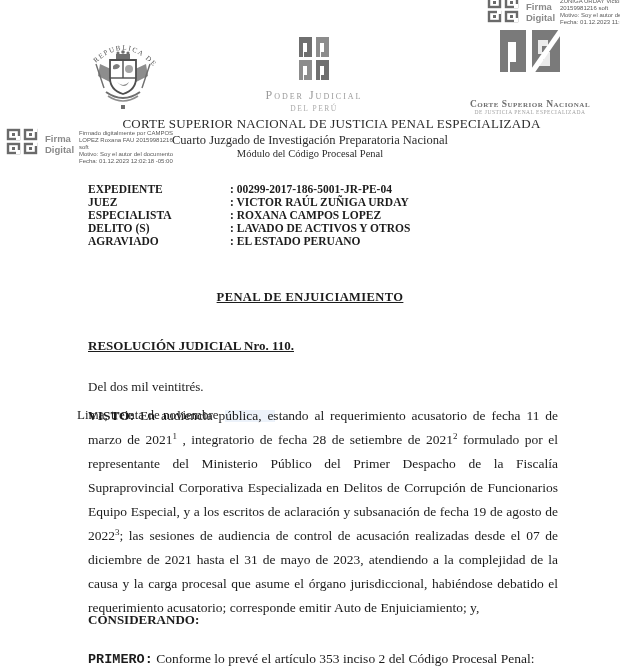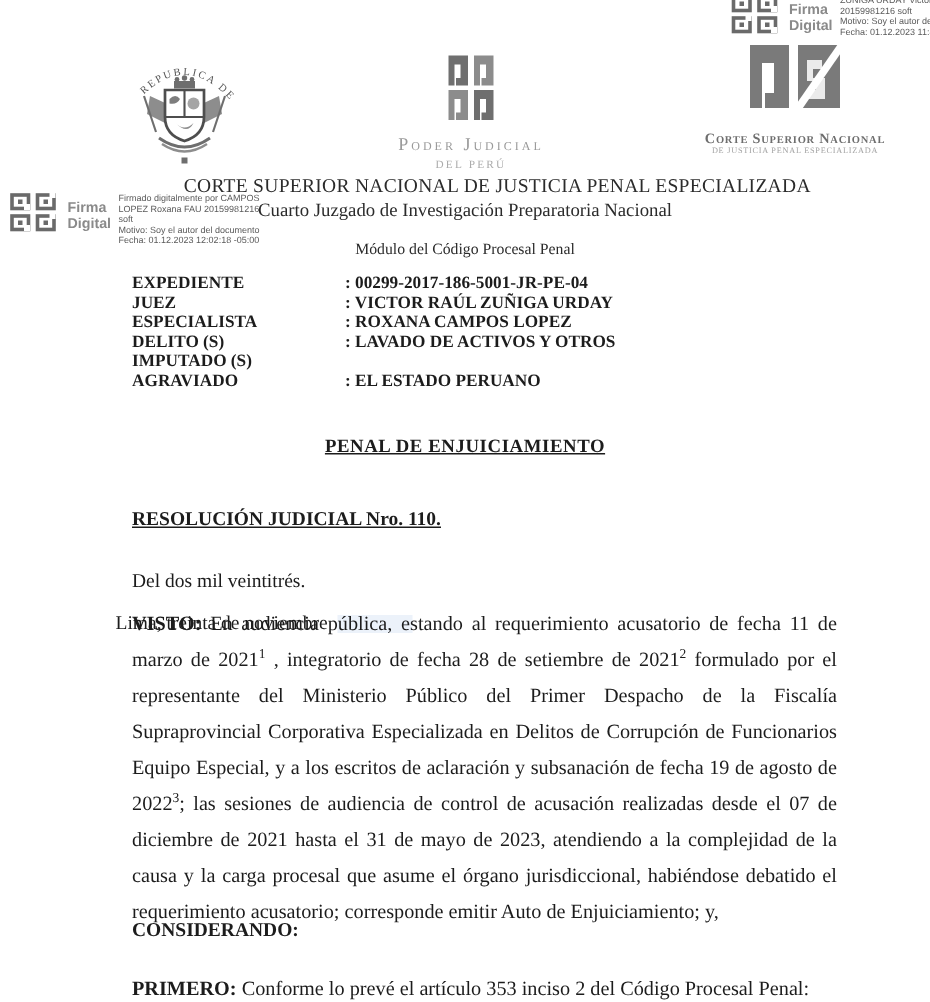"Corte Superior Nacional" .csn-title { margin-top: 1px -> 13px }
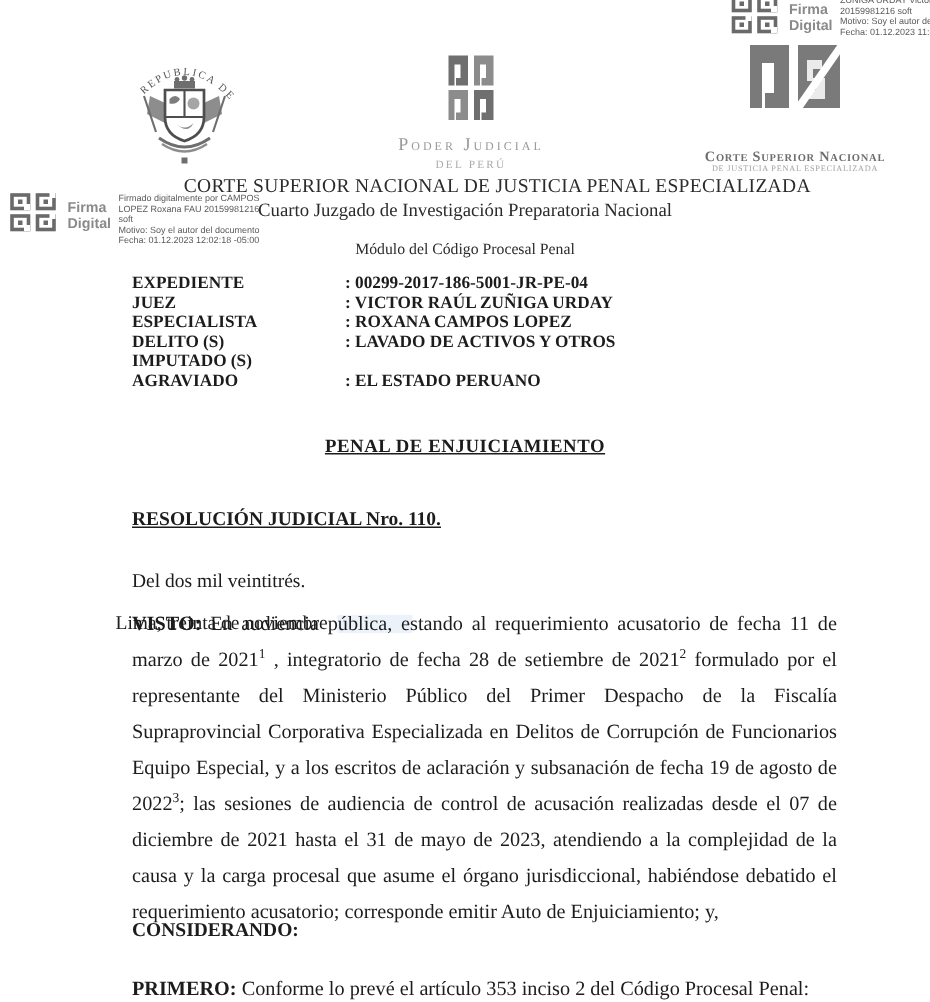"Módulo del Código Procesal Penal" .court-line3 { margin-top: 13px -> 0 }
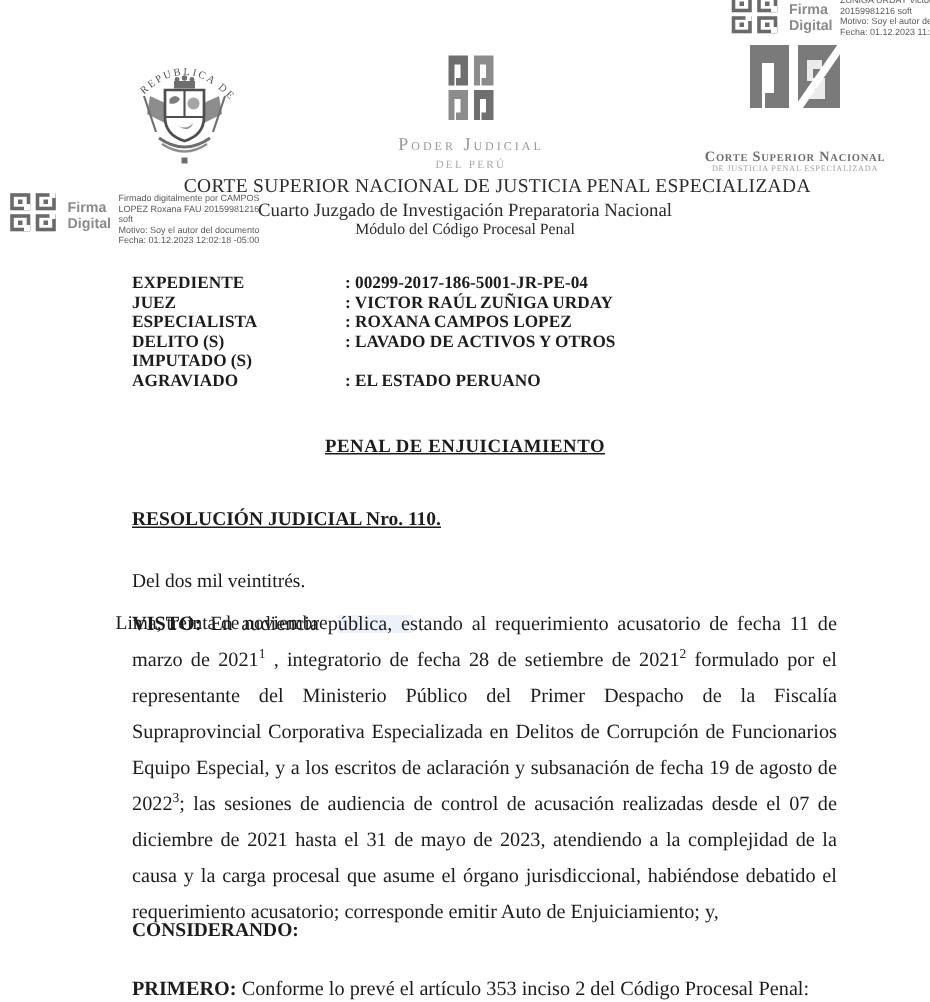"IMPUTADO (S)" span.case-label { html: <span>IMPUTADO (S)</span> -> none }
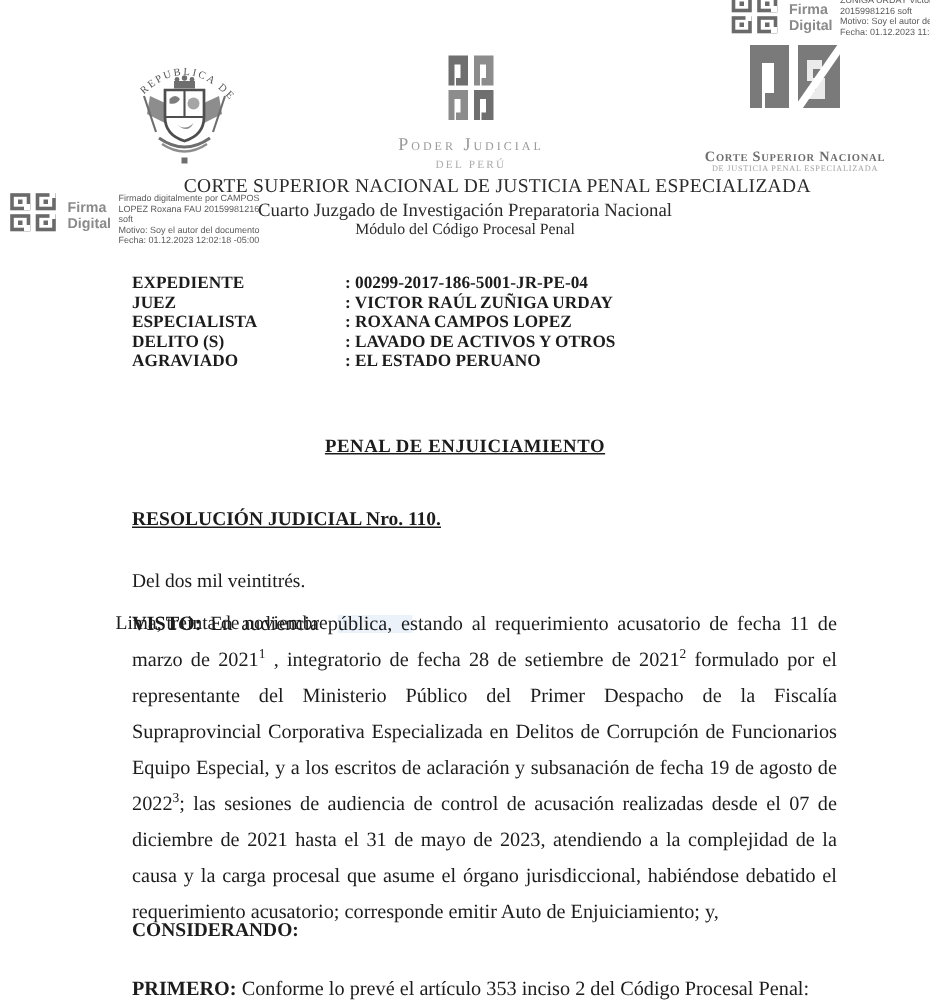"PRIMERO:" .primero b { font-family: none -> Liberation Mono, monospace }
